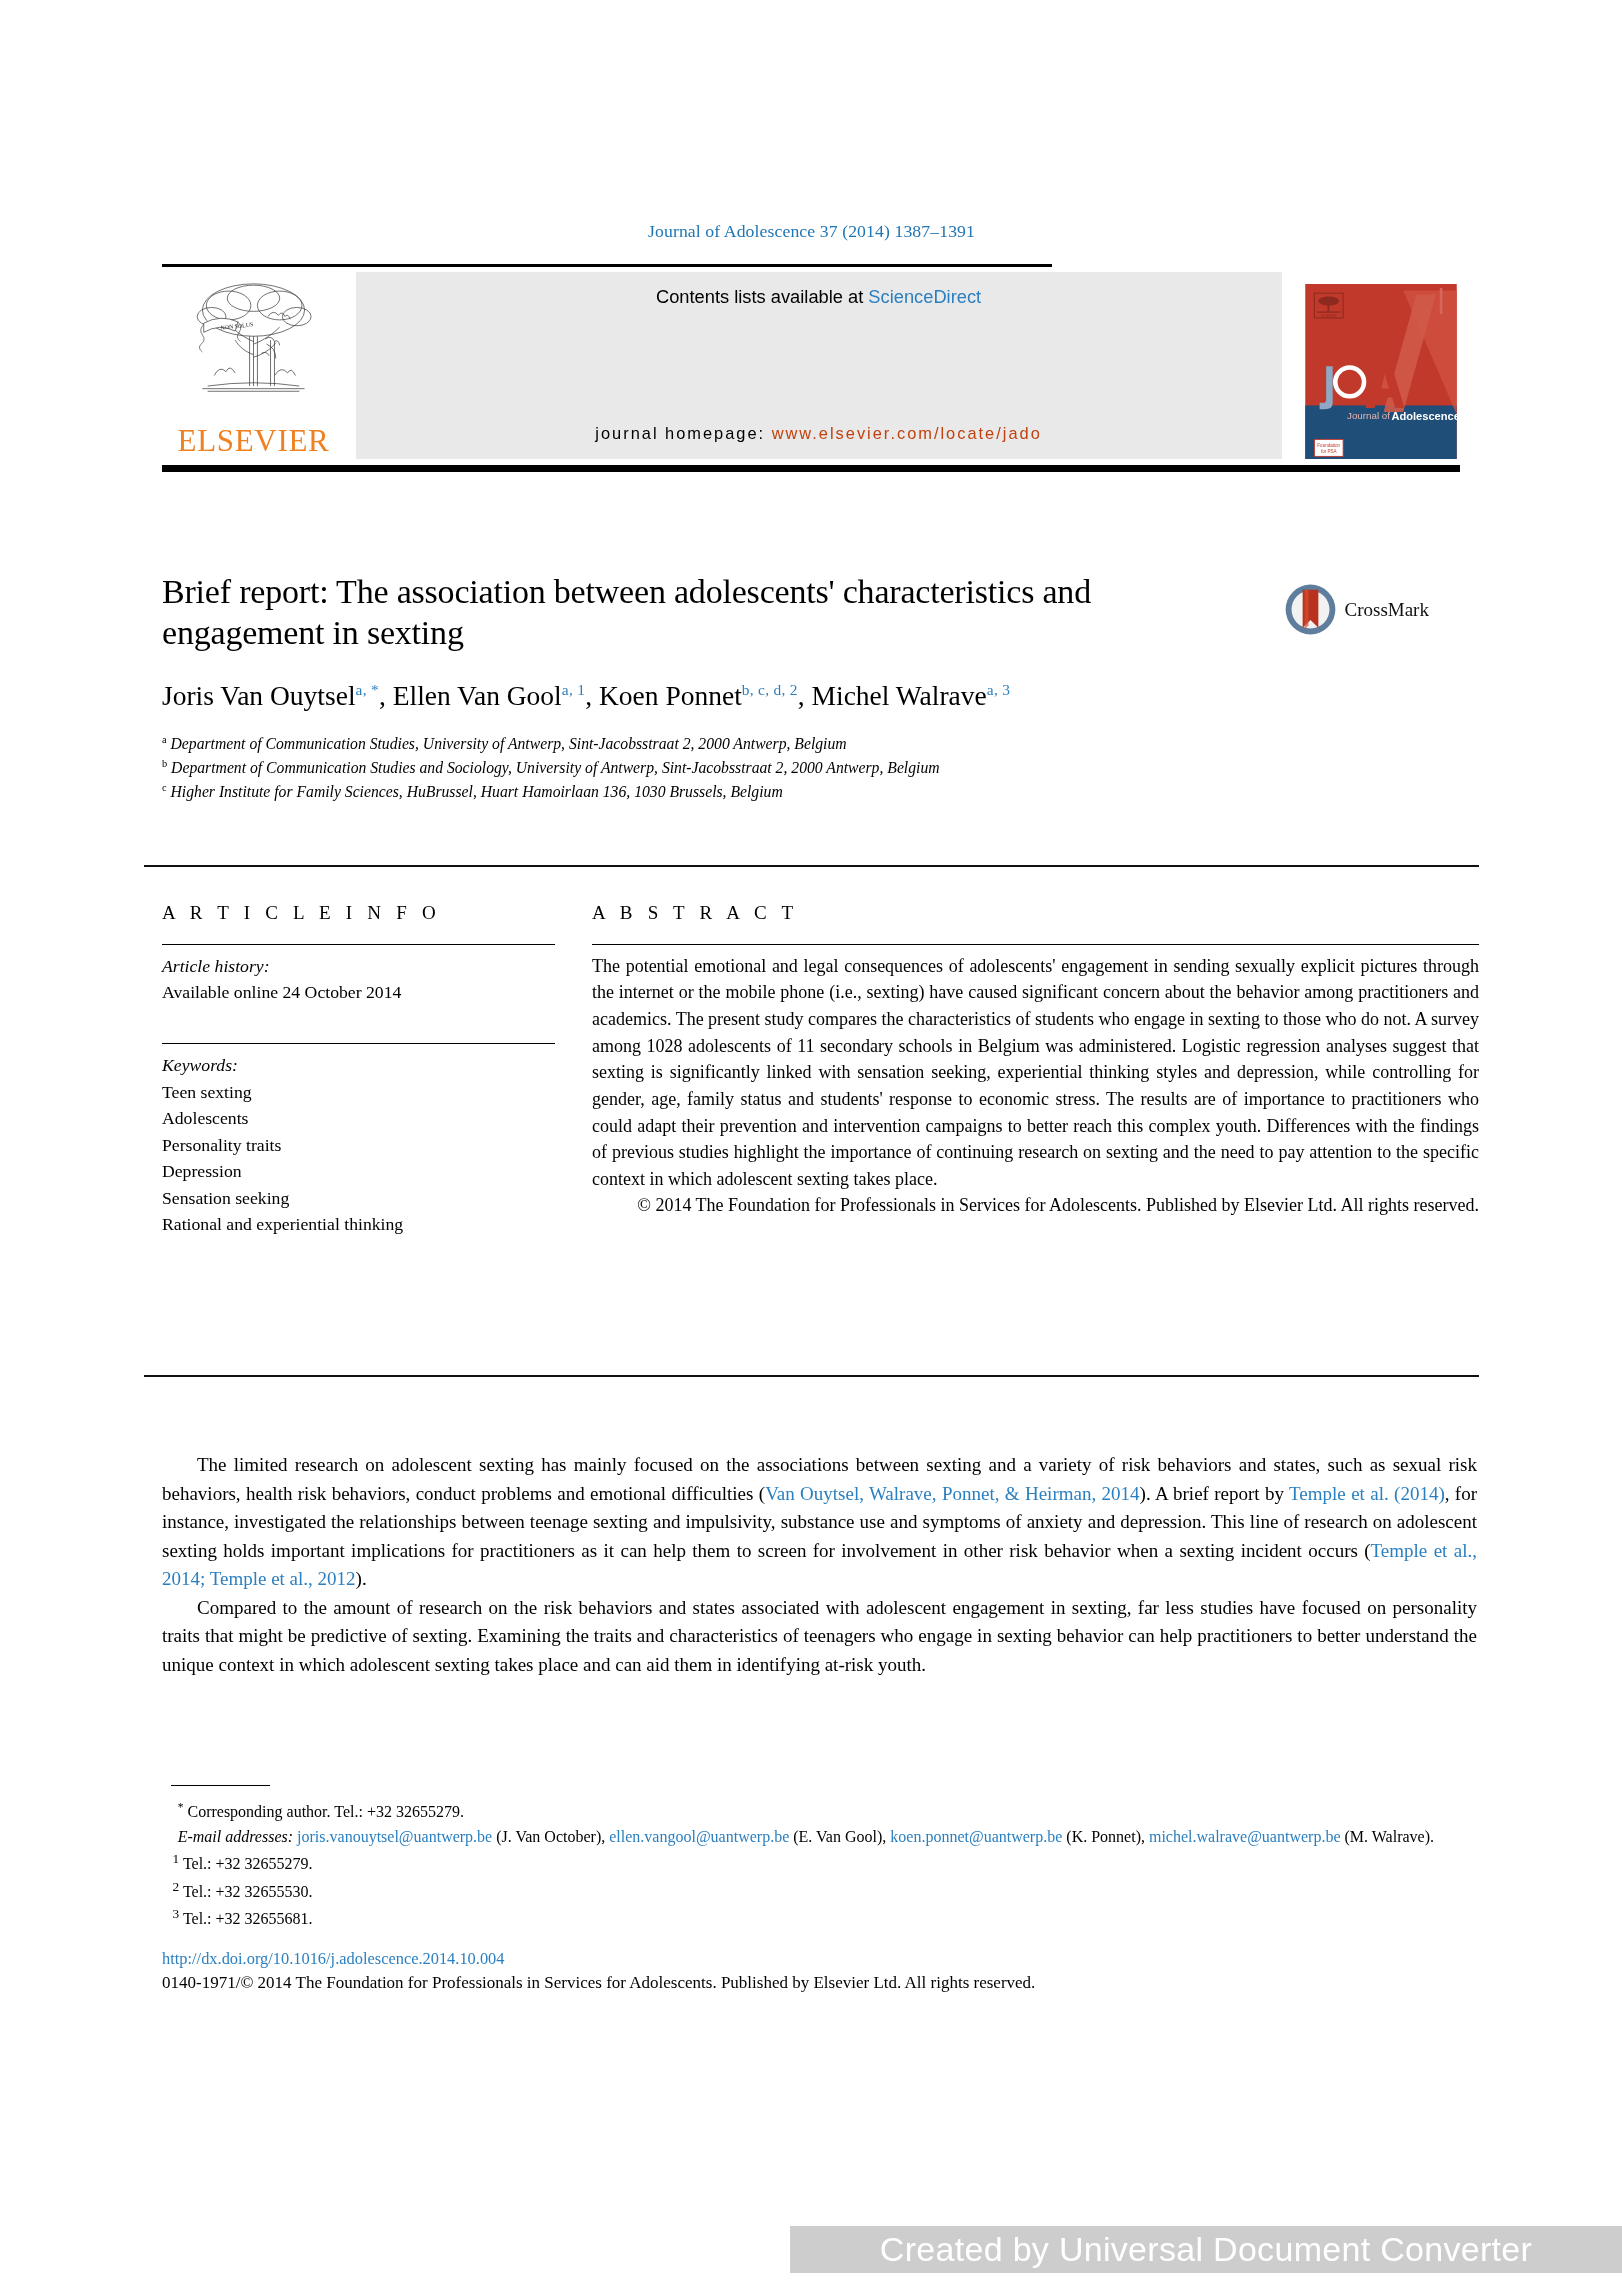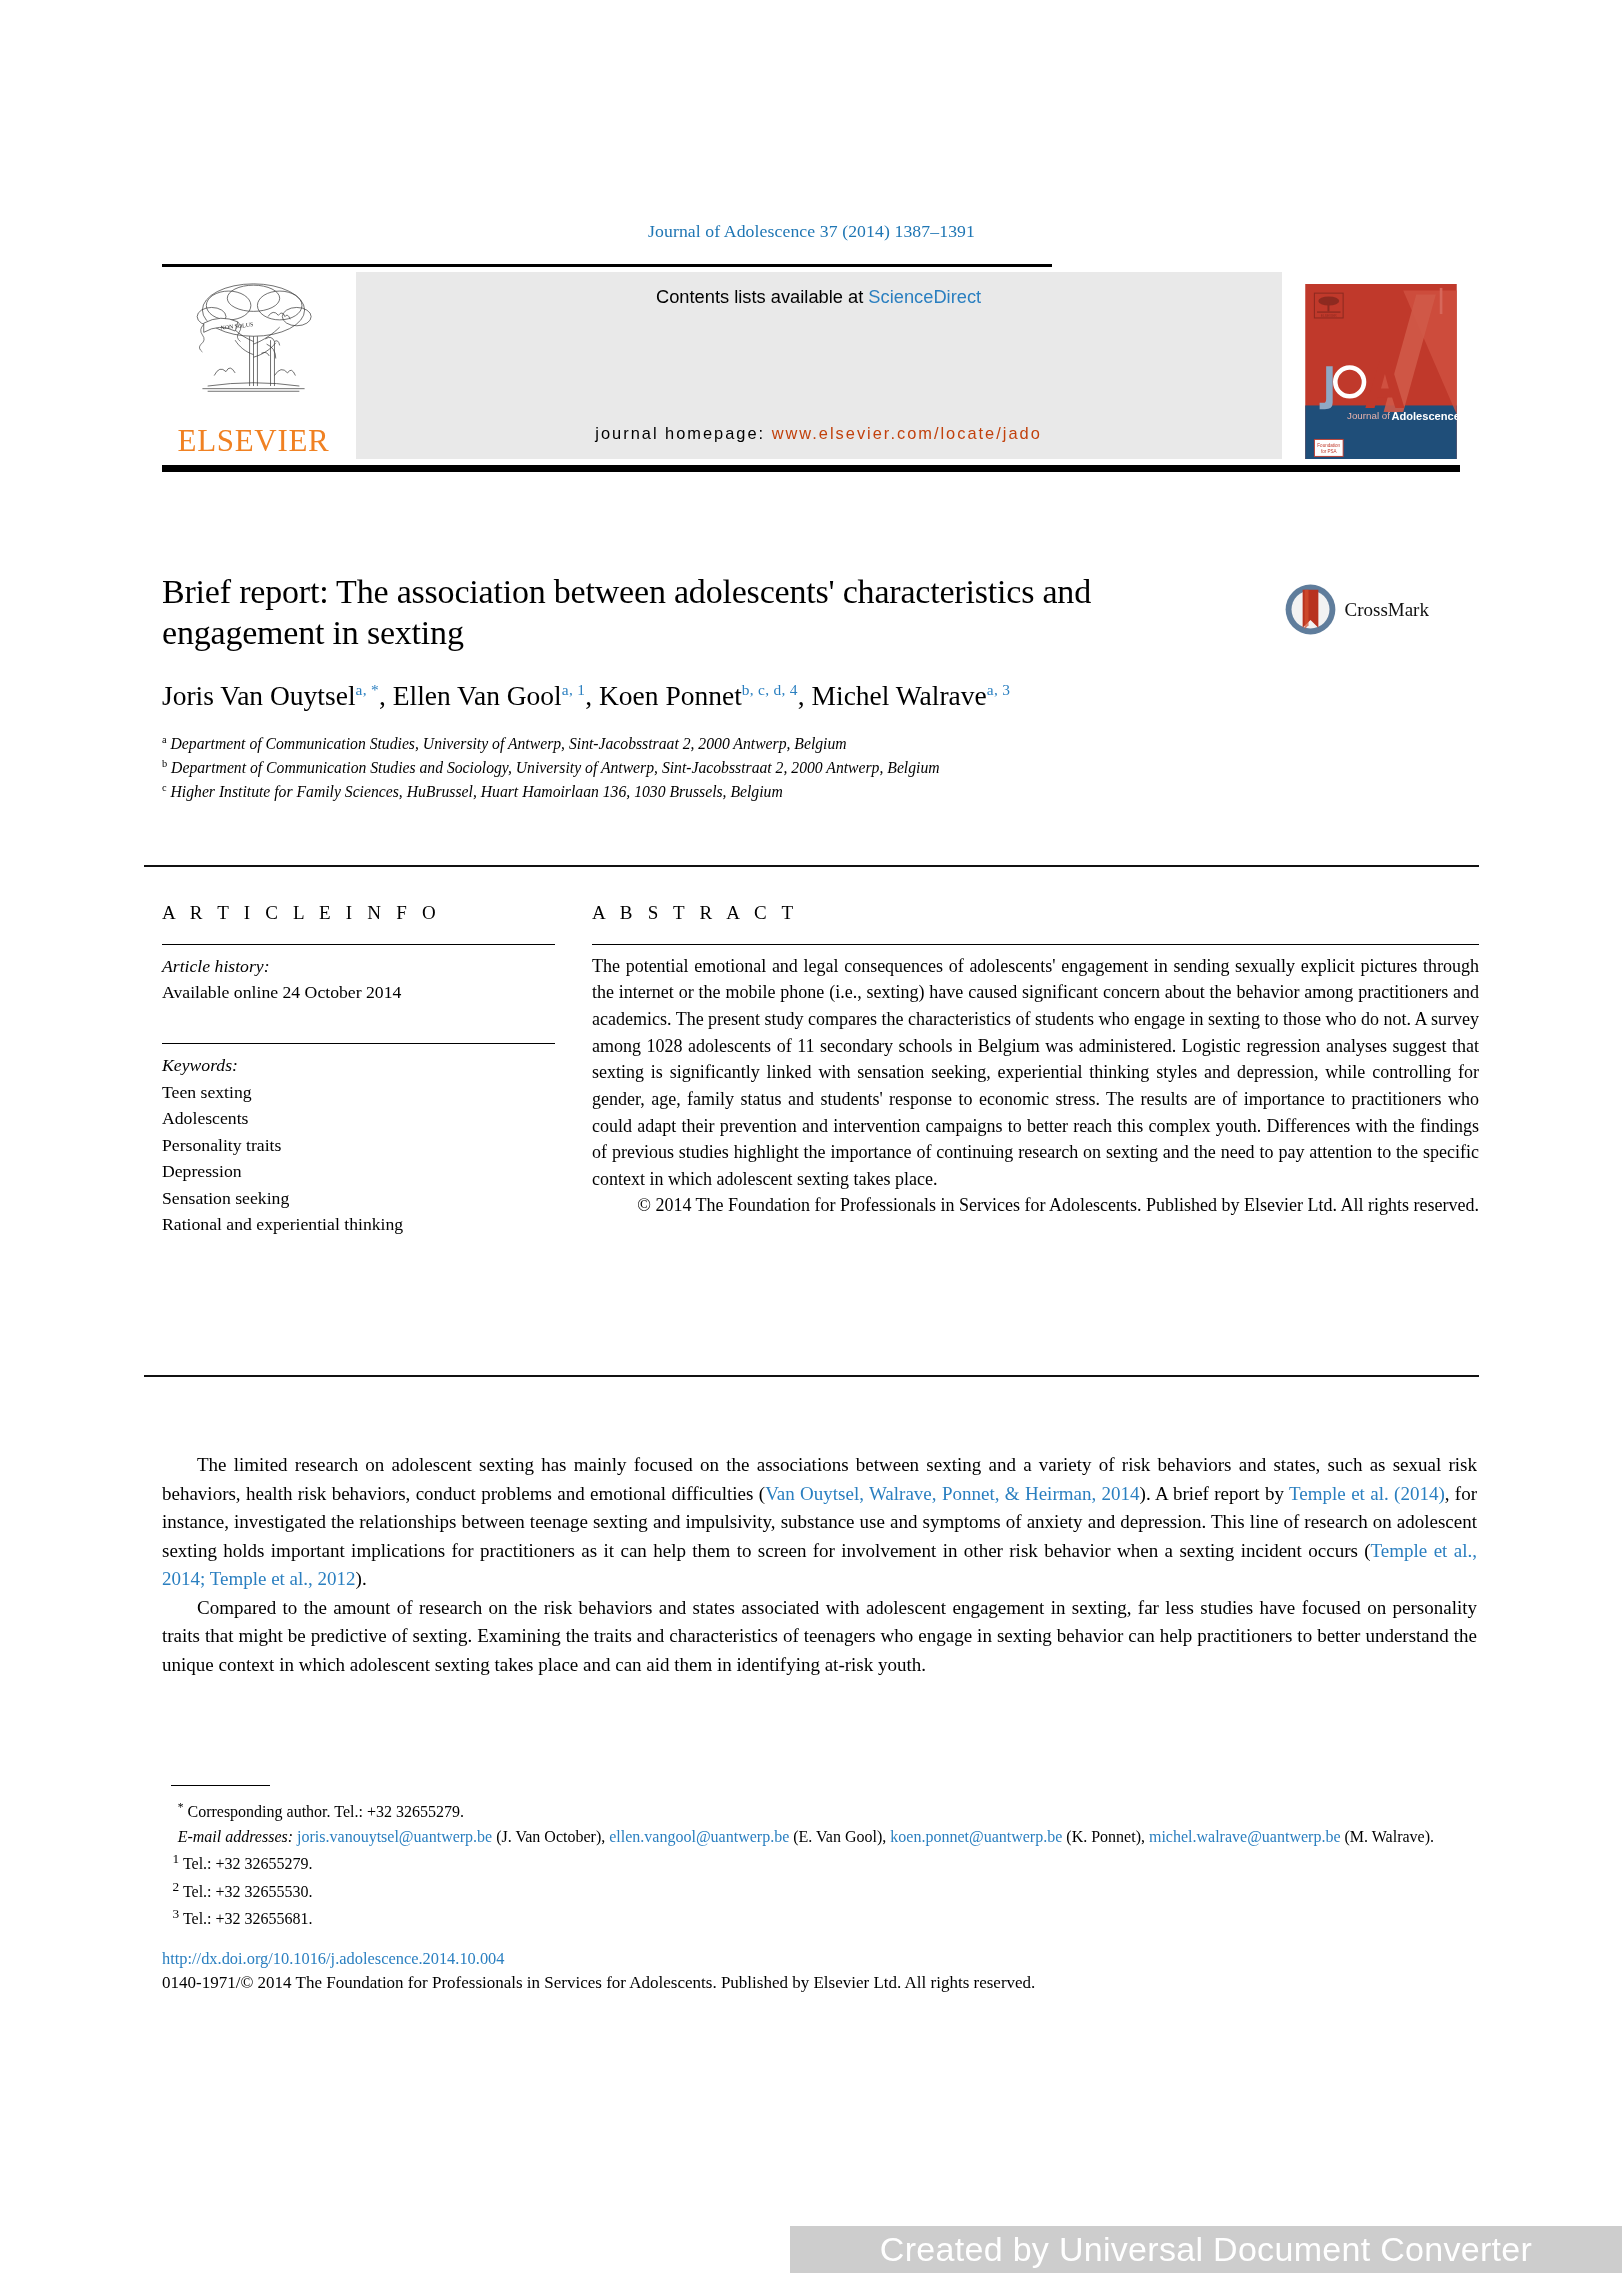"b, c, d, 4" sup { text: 4 -> 2 }
